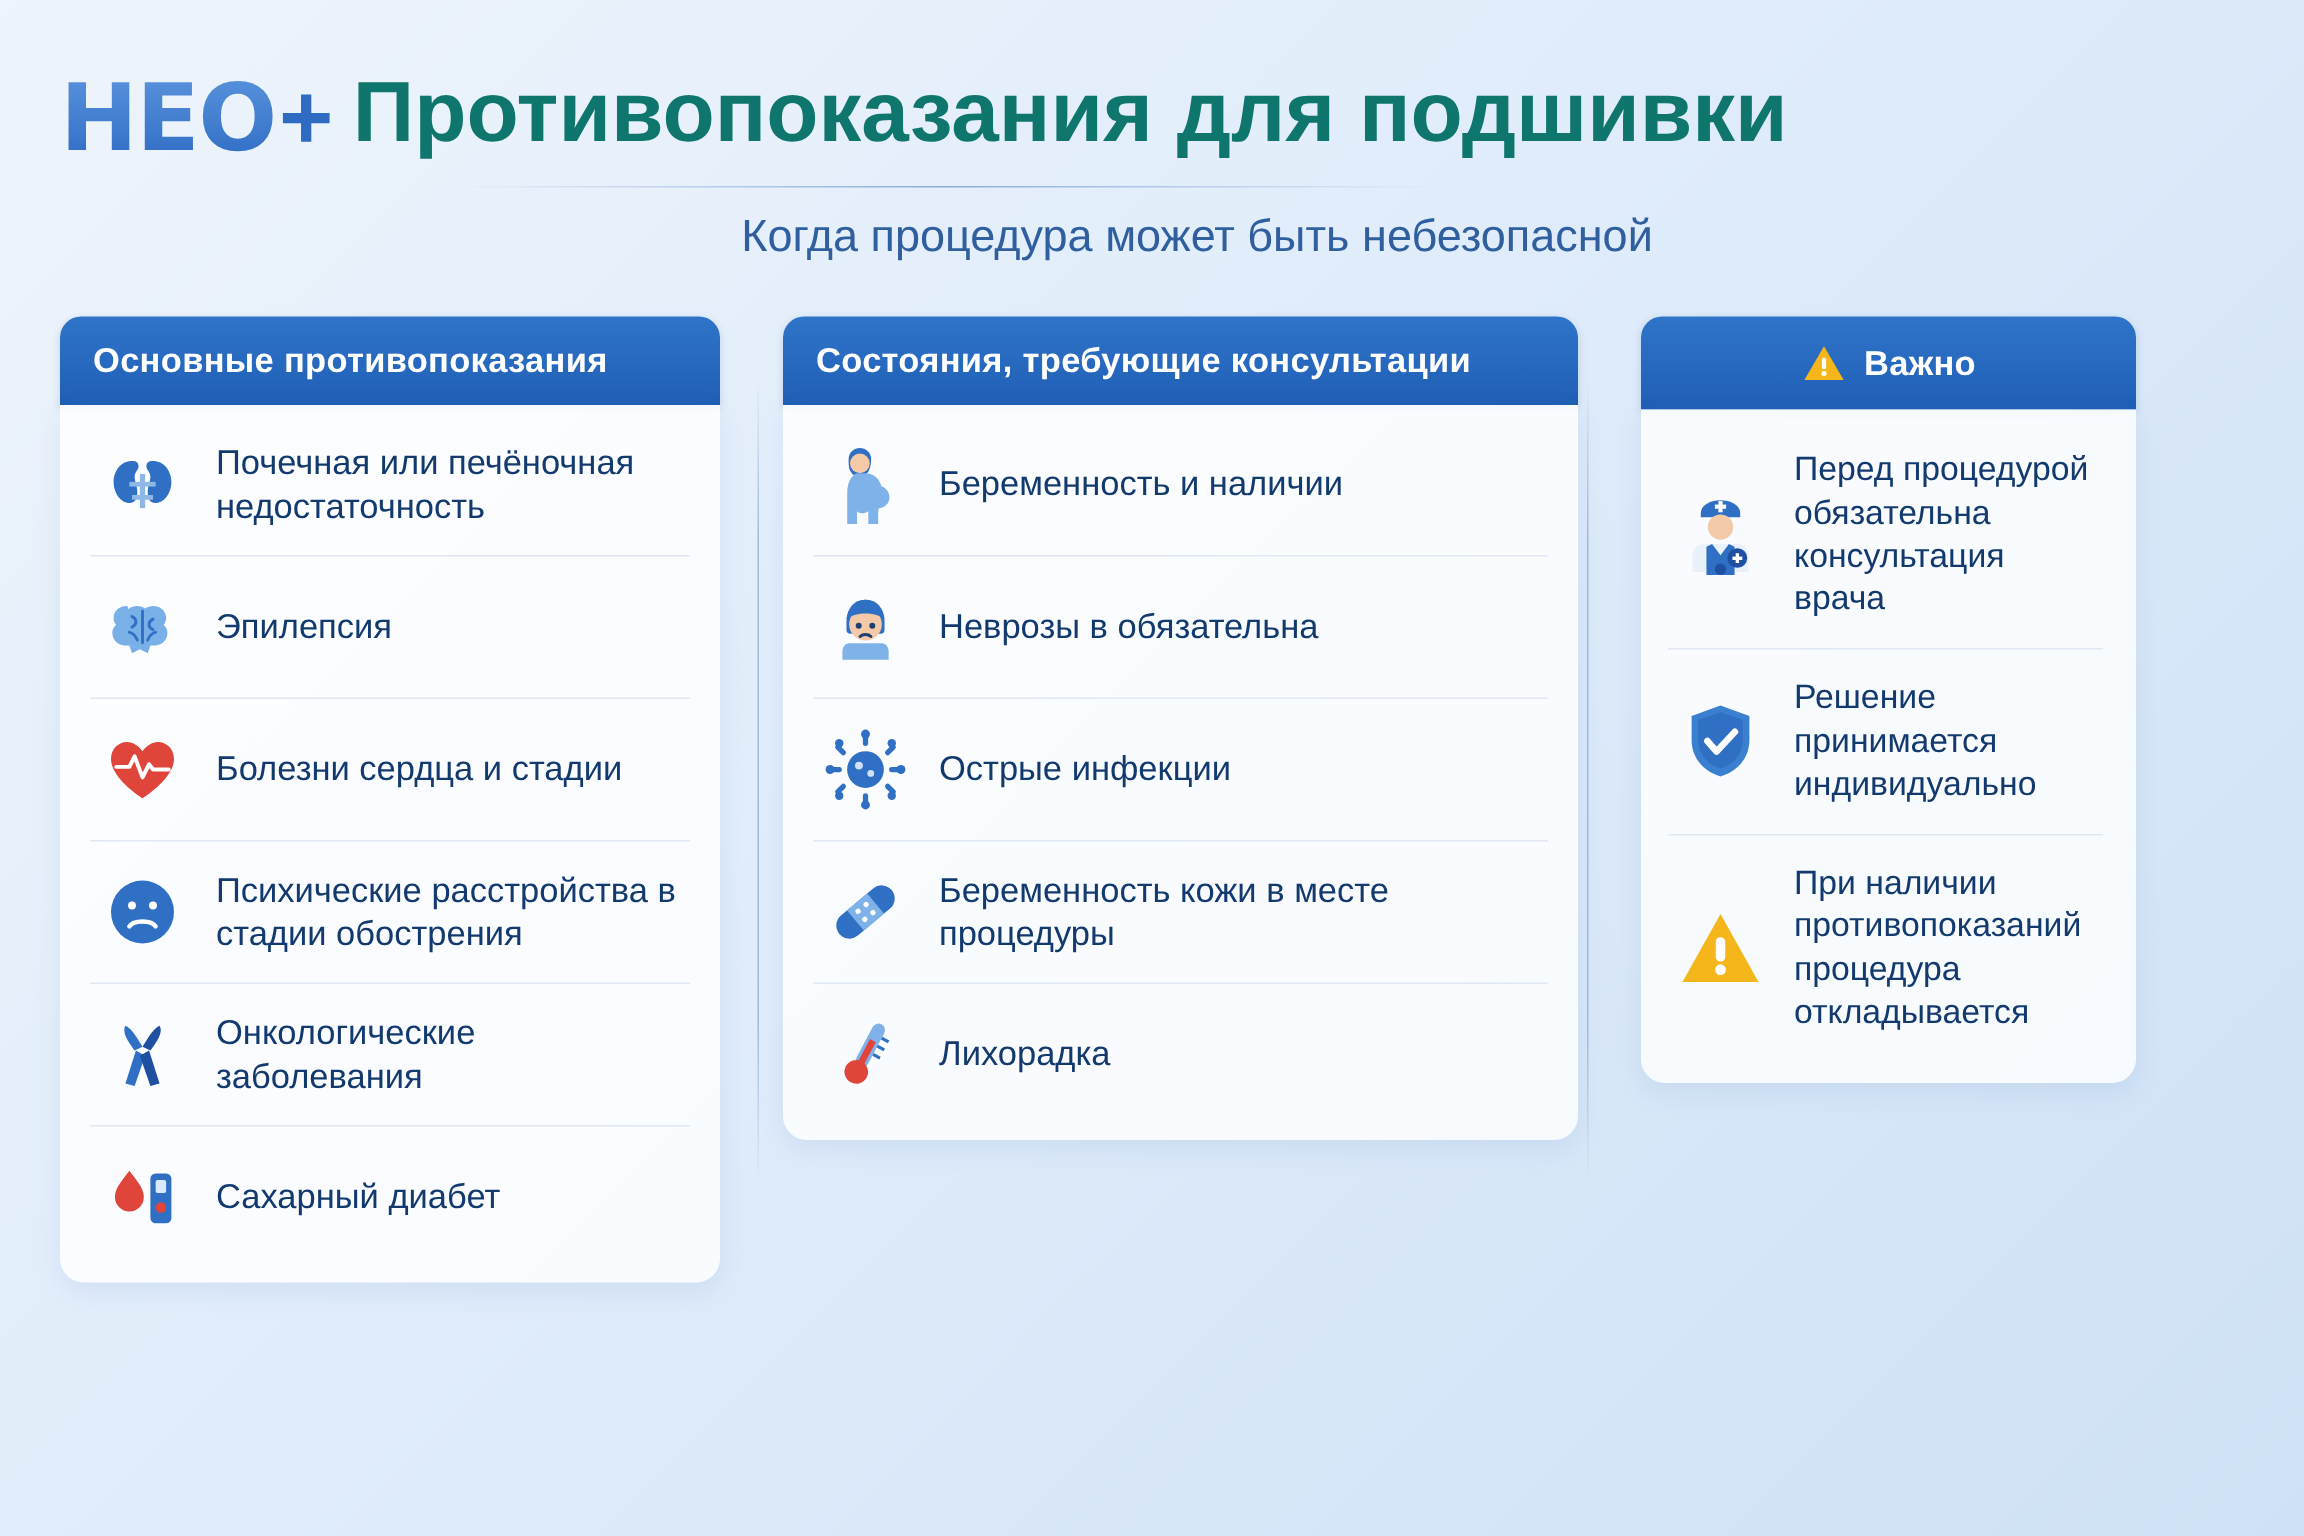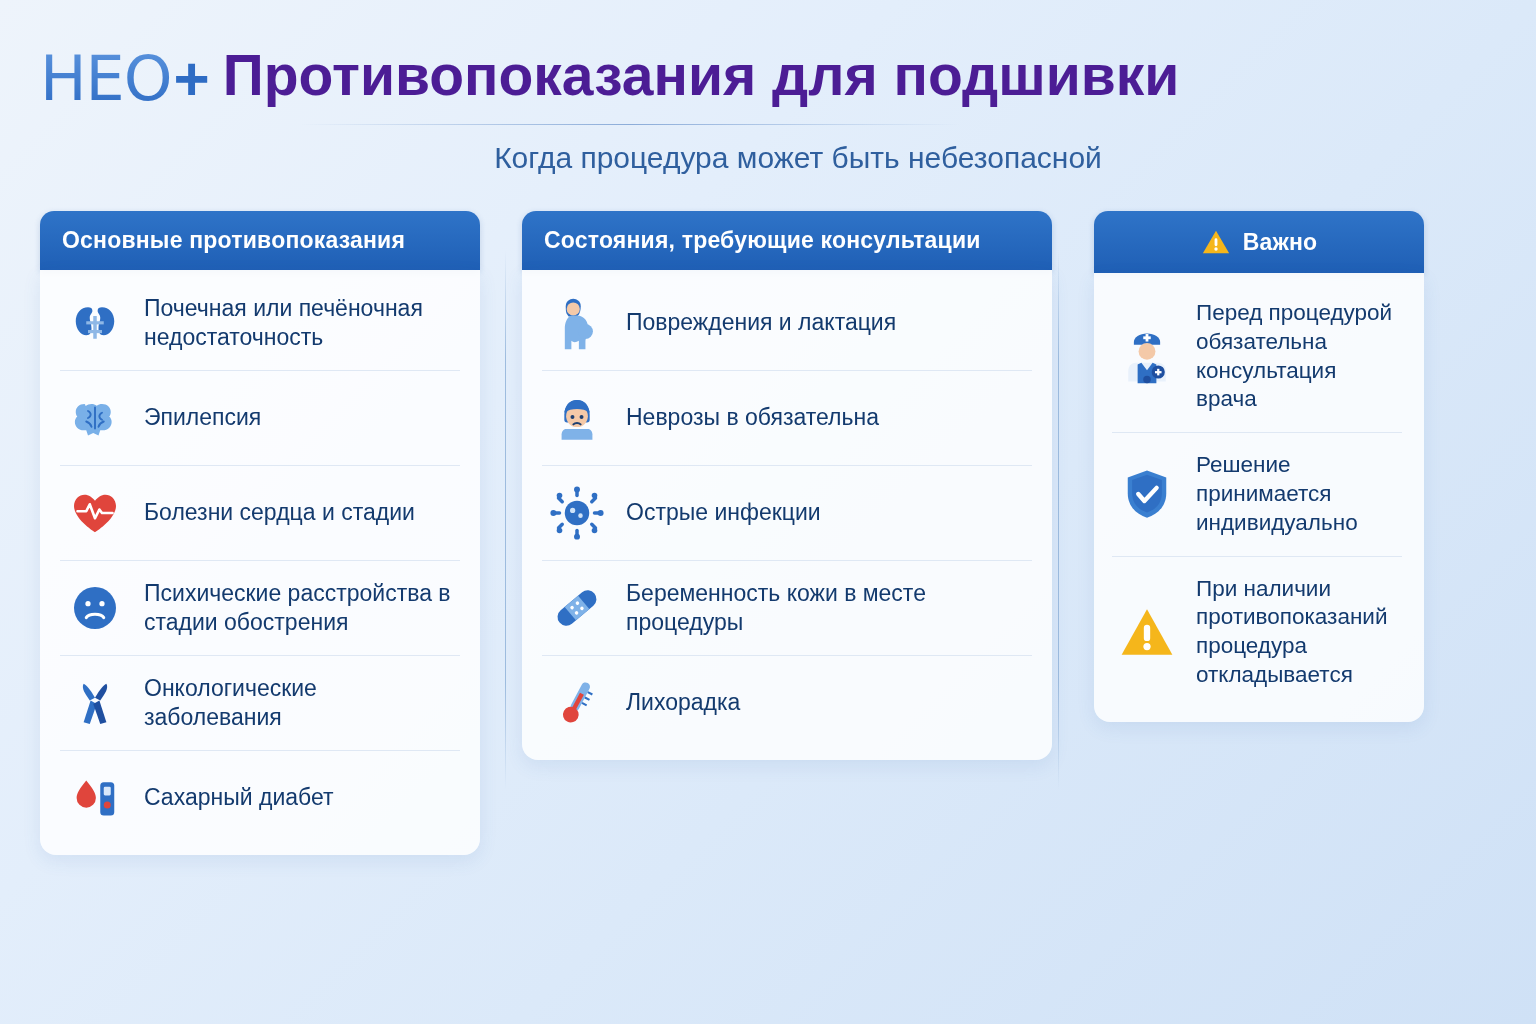"HEO" .logo-neo { font-weight: normal -> bold }
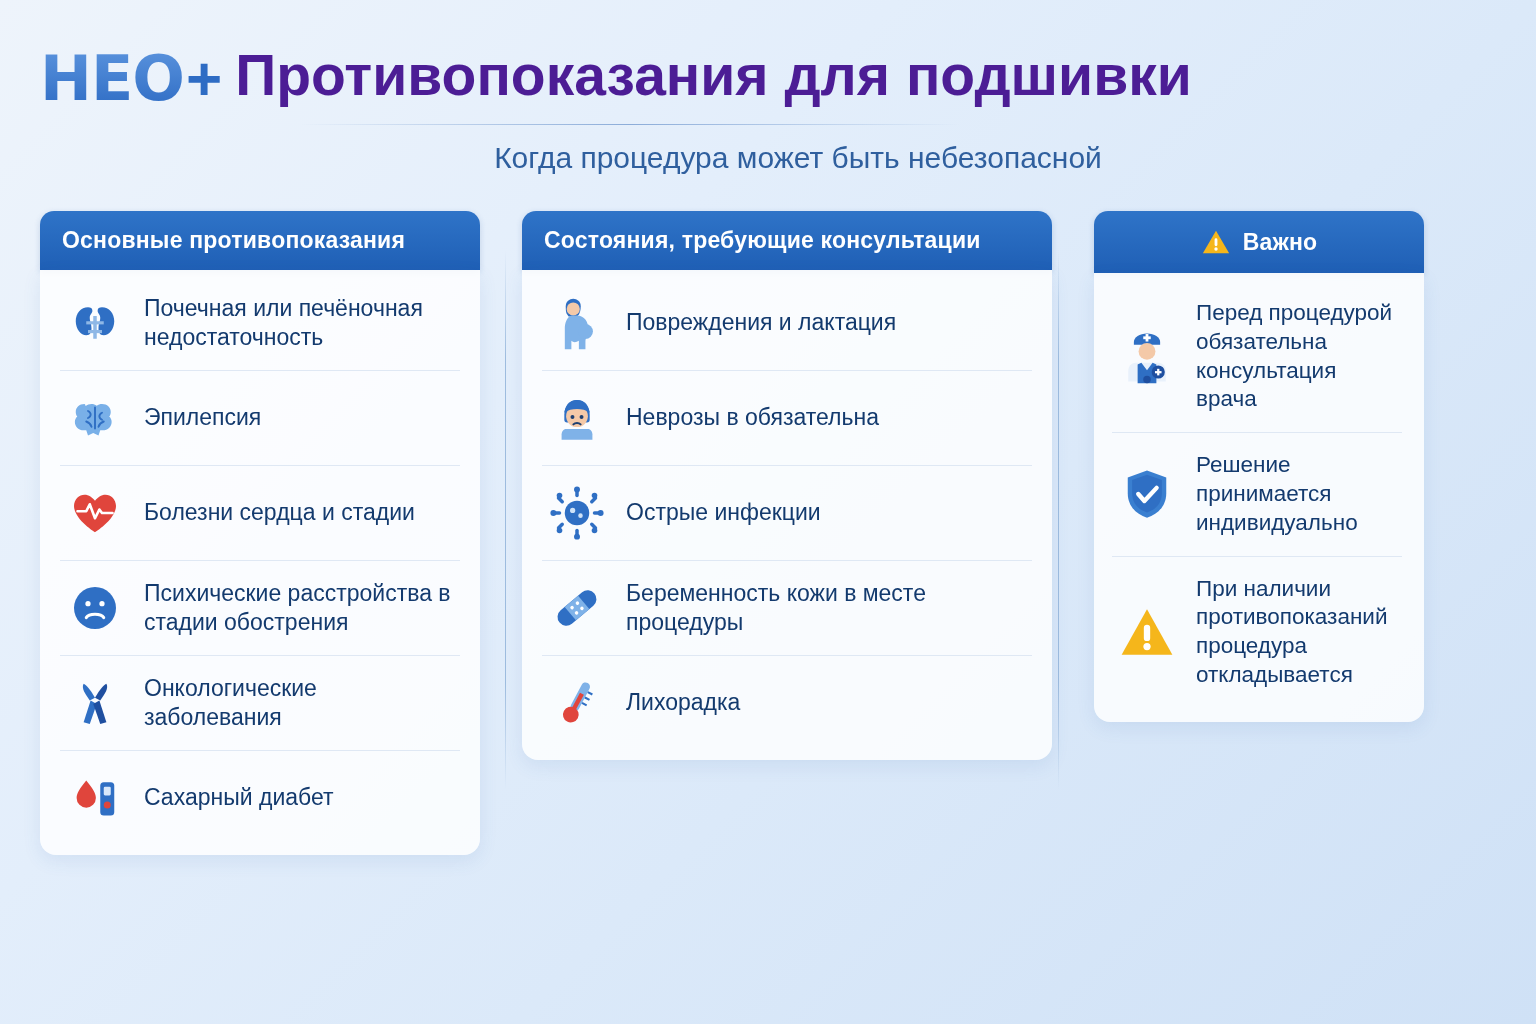"Противопоказания для подшивки" .title { color: #4c1d95 -> #0f766e }
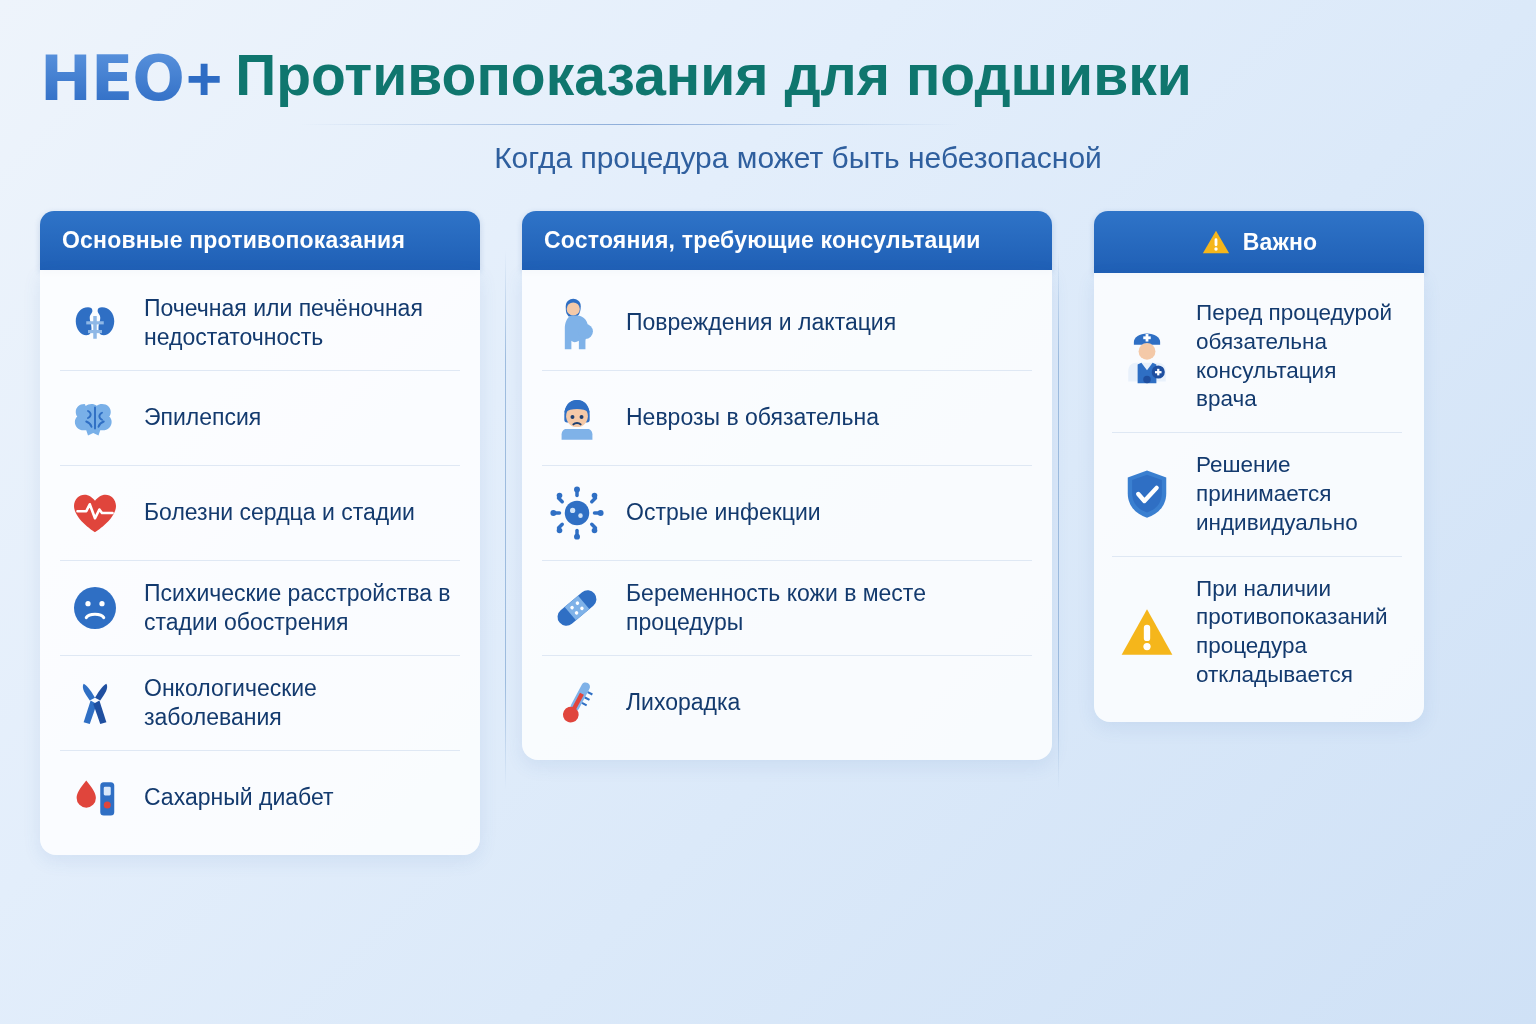"Повреждения и лактация" span.row-text { text: Повреждения и лактация -> Беременность и наличии }
